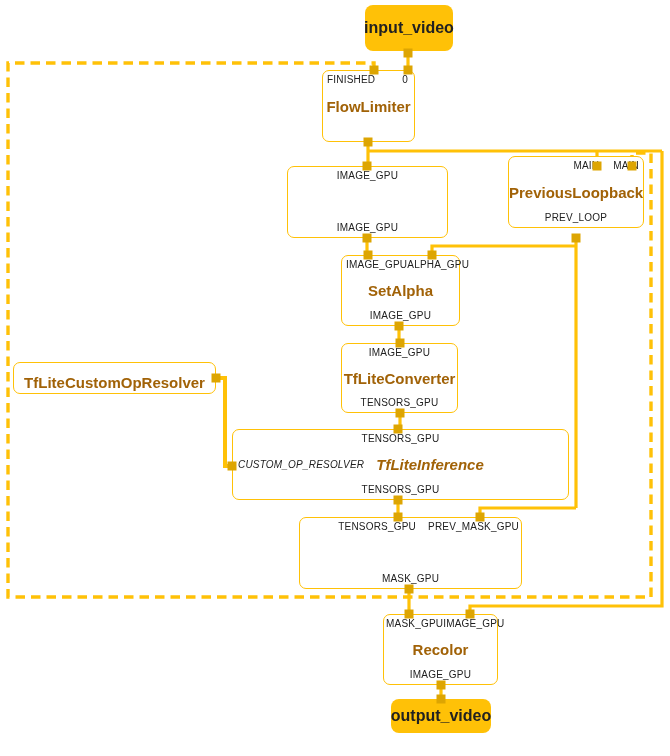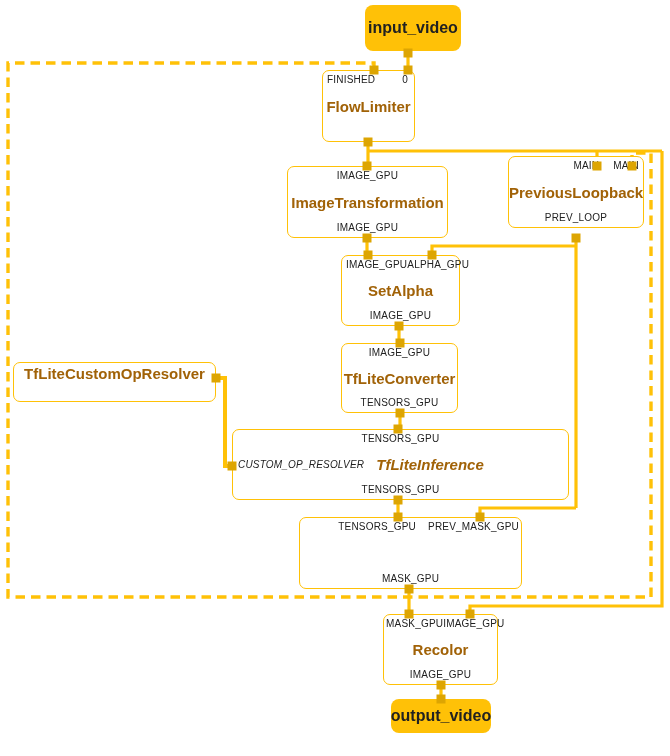"input_video" div.terminal { width: 96px -> 88px }
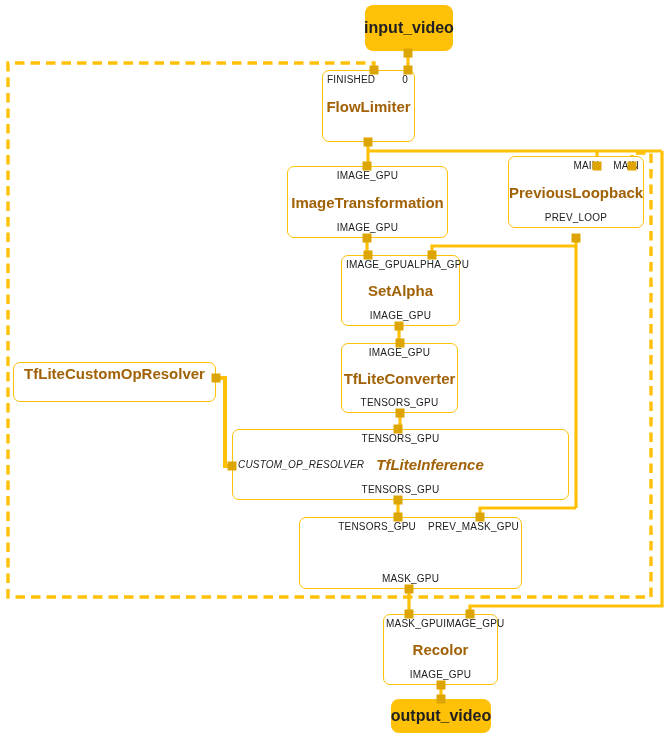"ImageTransformation" div.title { html: <div>ImageTransformation</div> -> none }
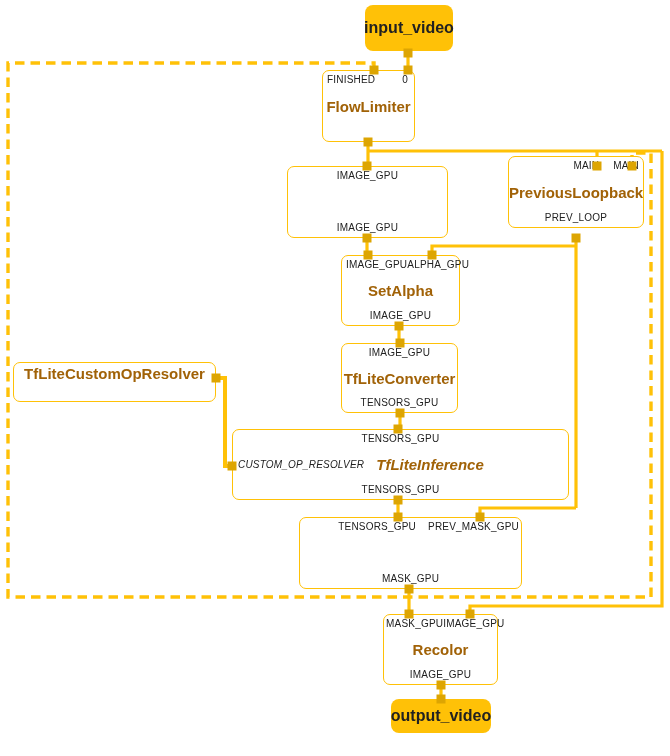"TfLiteCustomOpResolver" div.node { height: 40px -> 32px; justify-content: flex-start -> flex-end }
